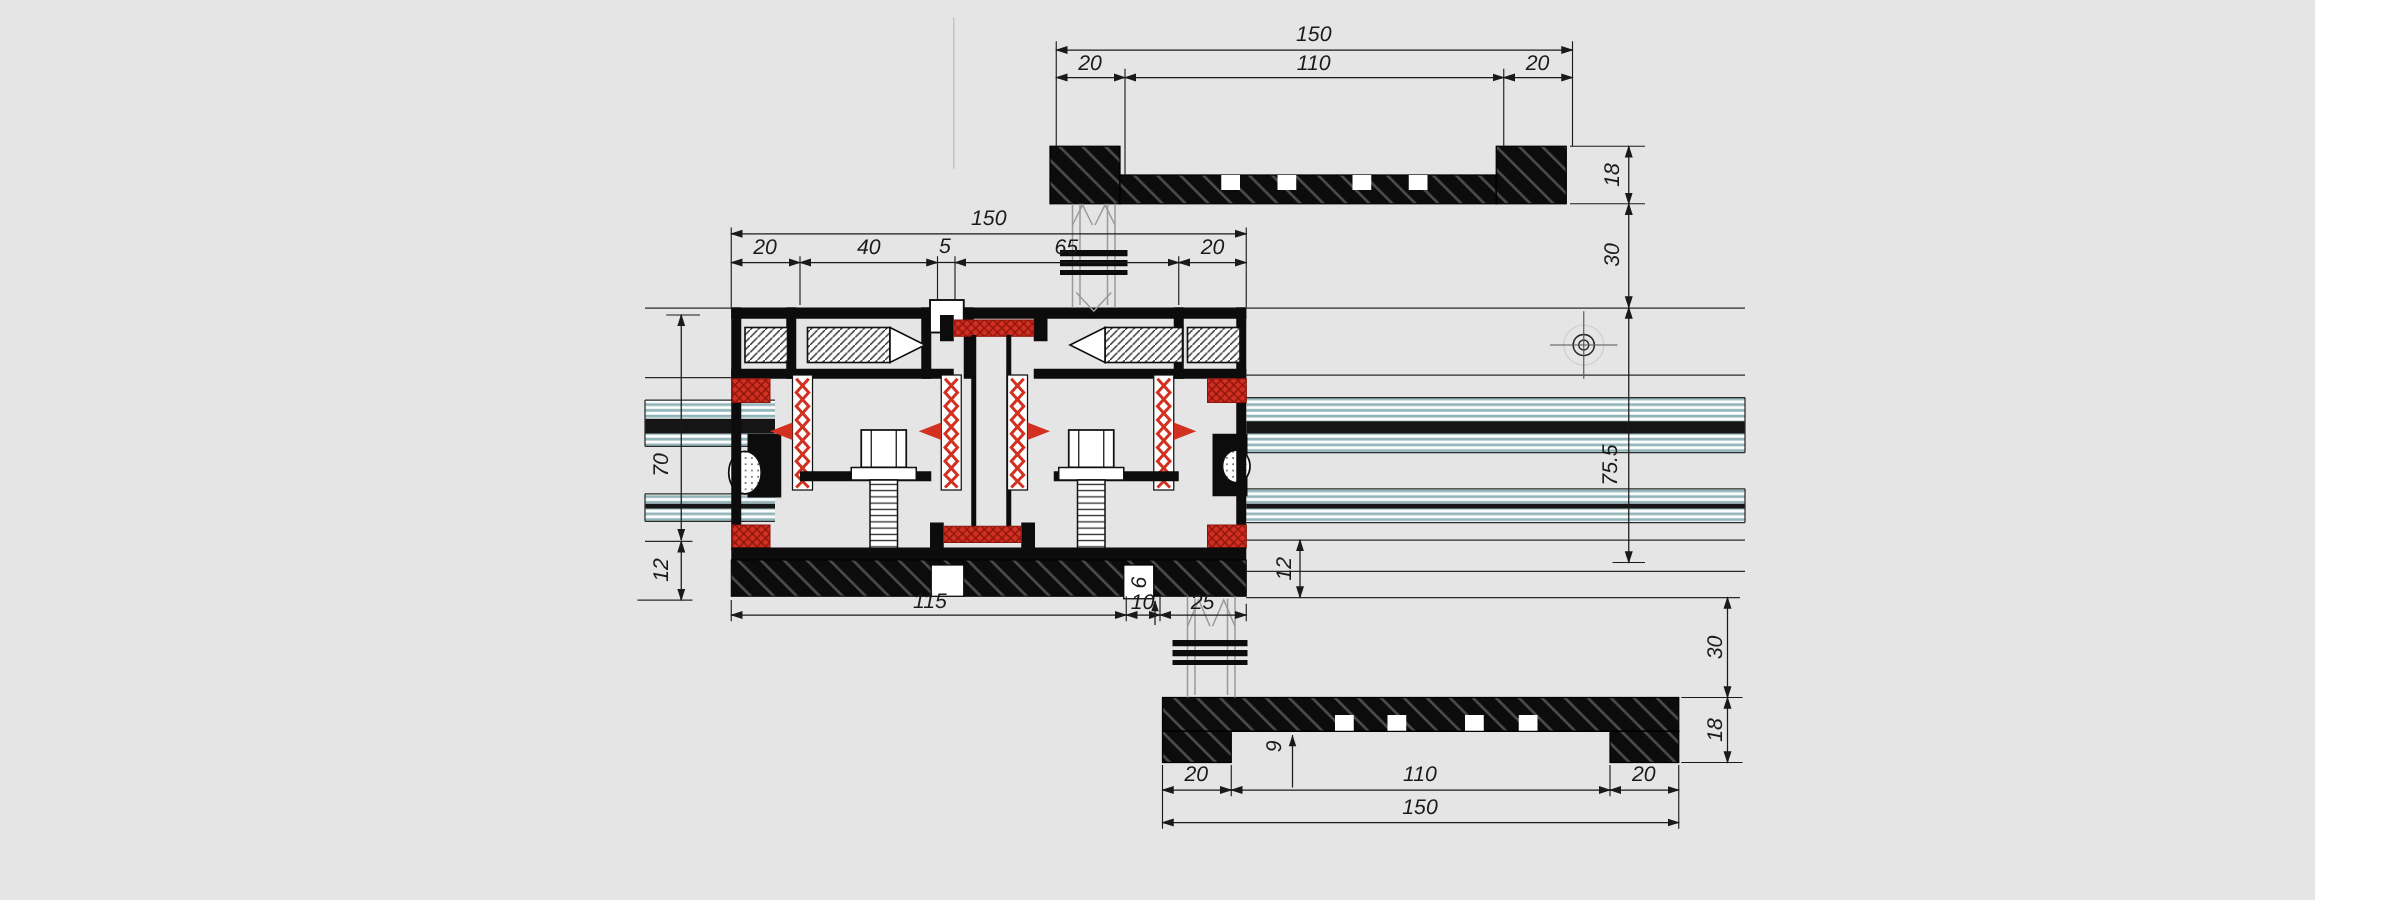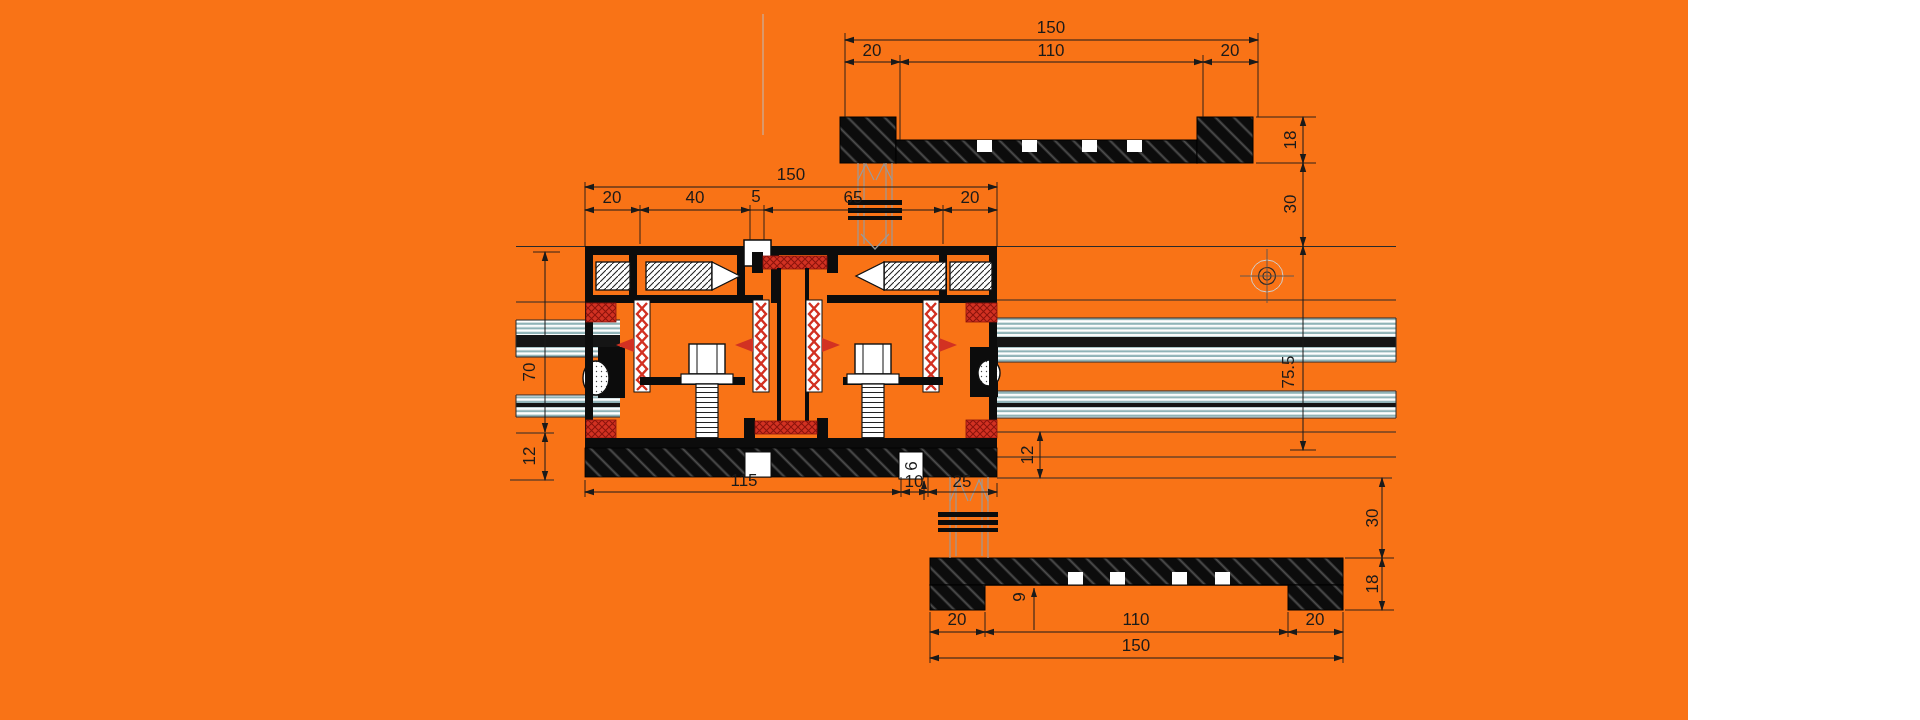"150" .stage { background: #f97316 -> #e5e5e5; font-style: none -> italic; width: 1688px -> 1852px }
